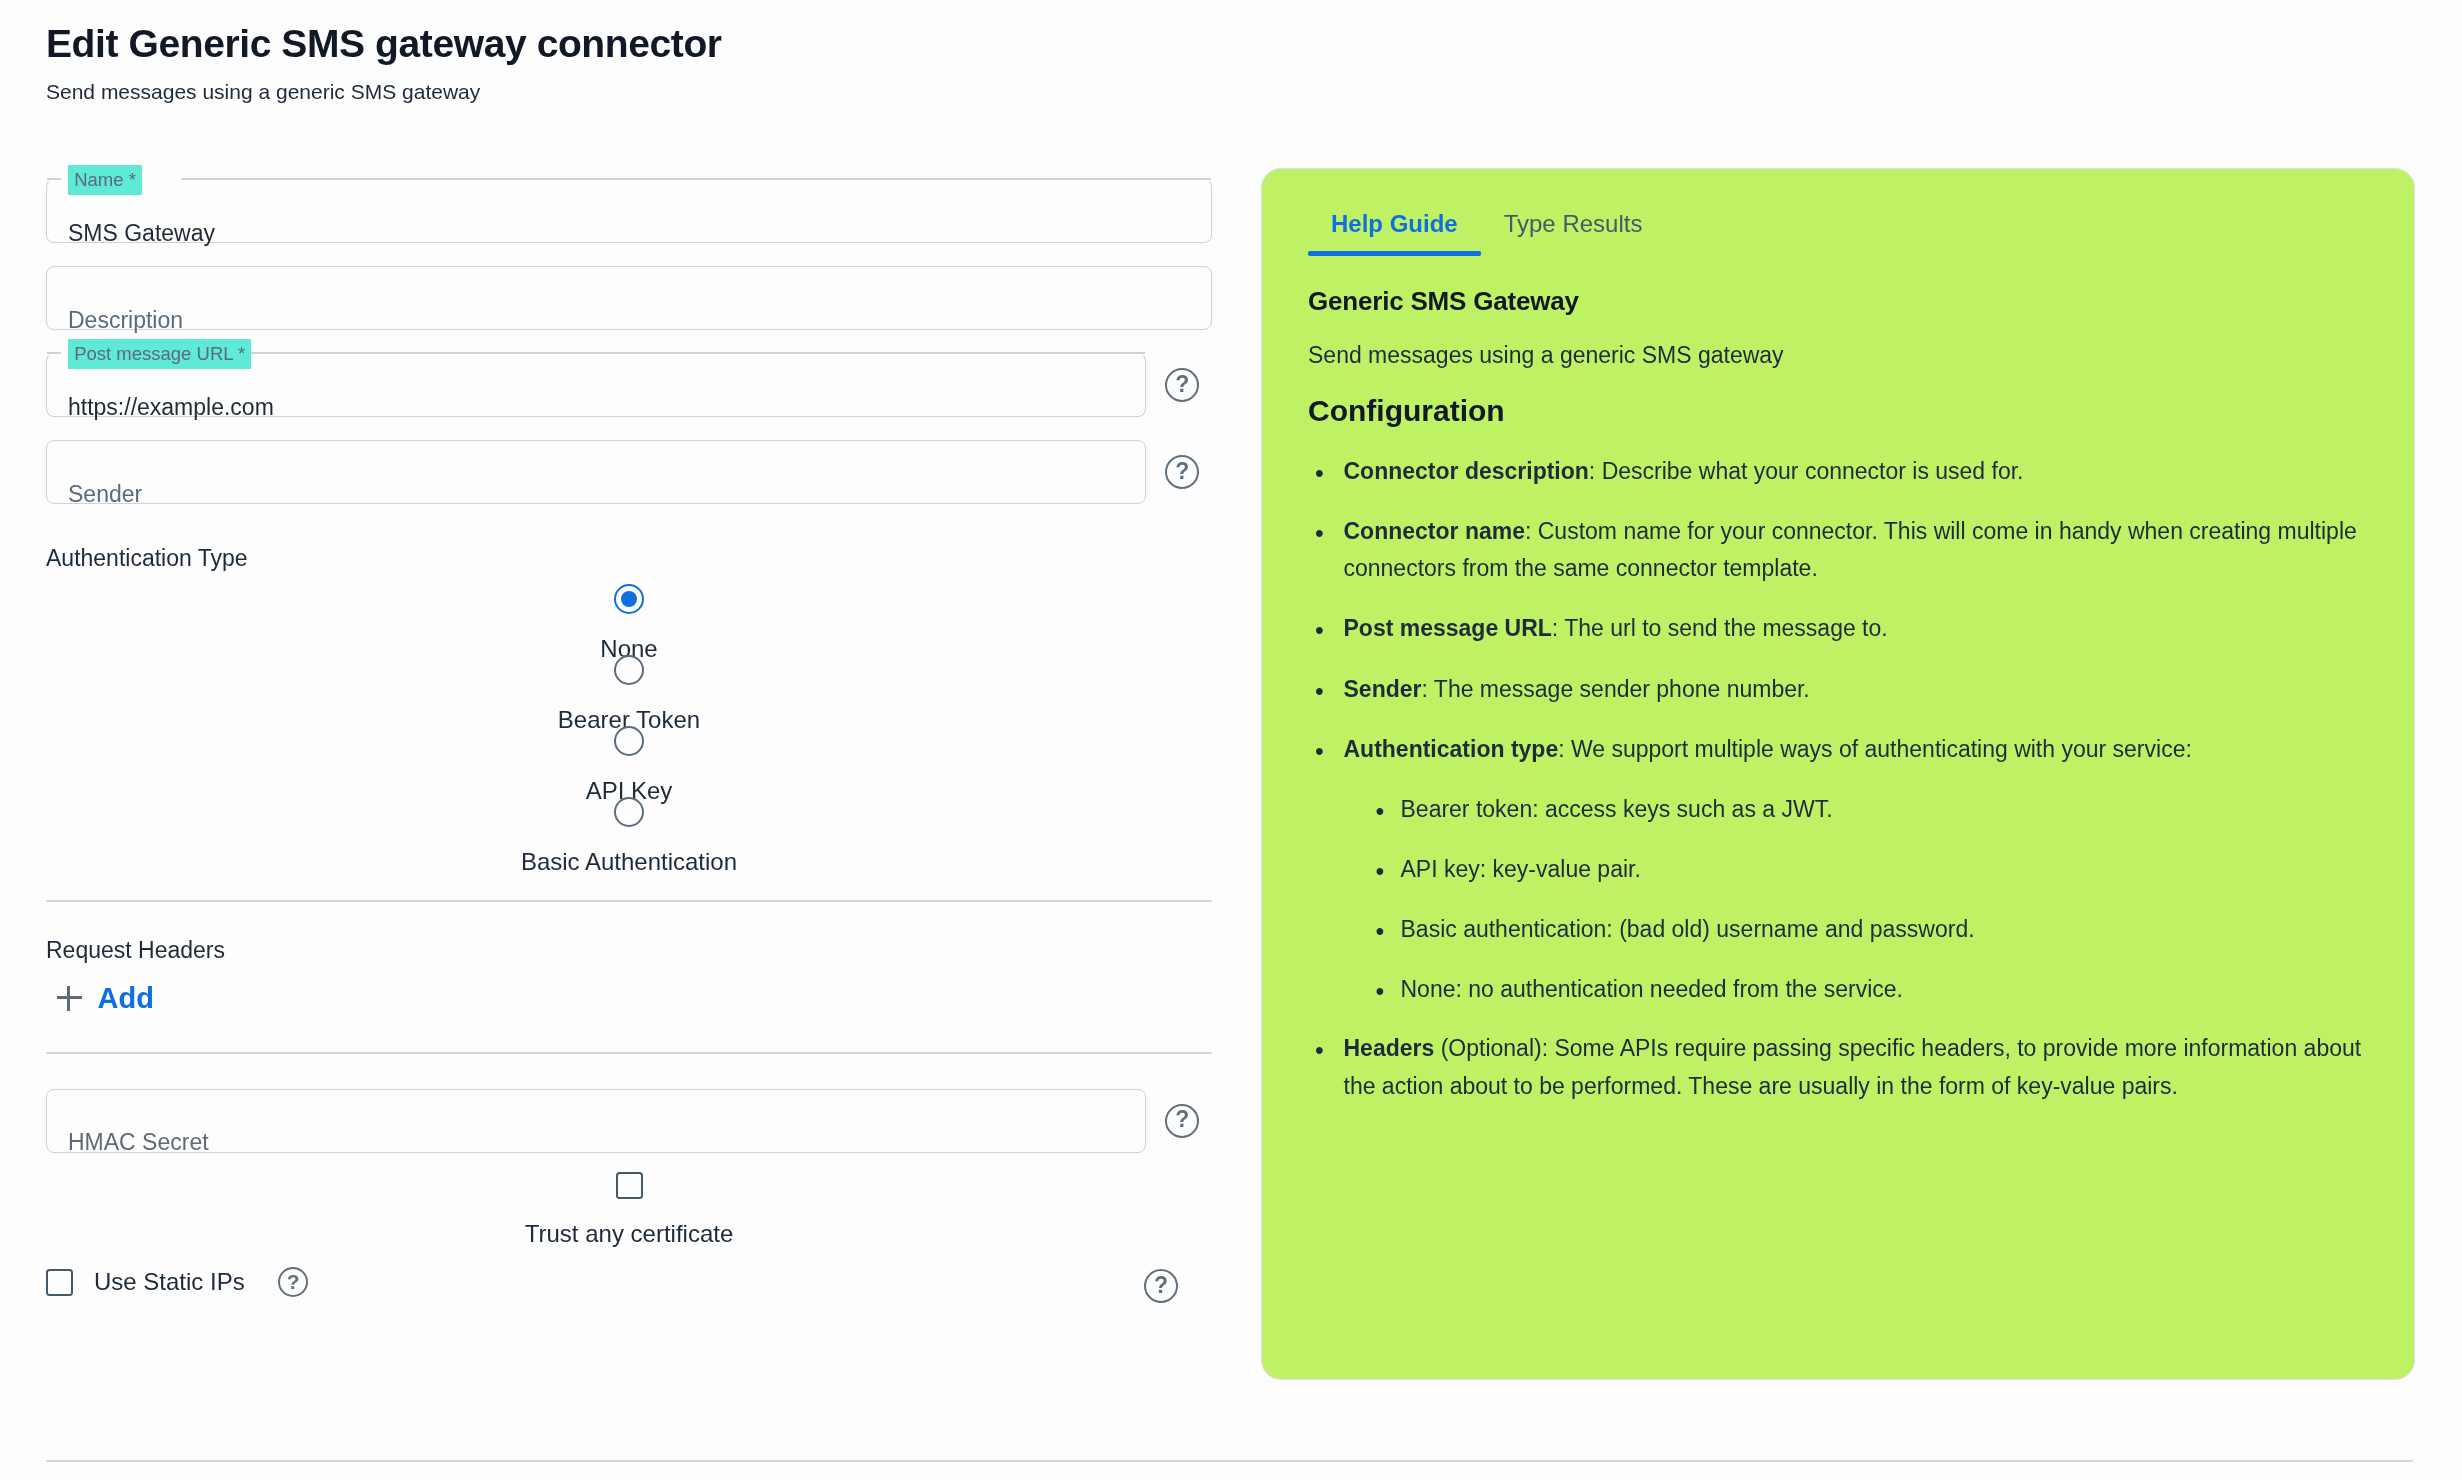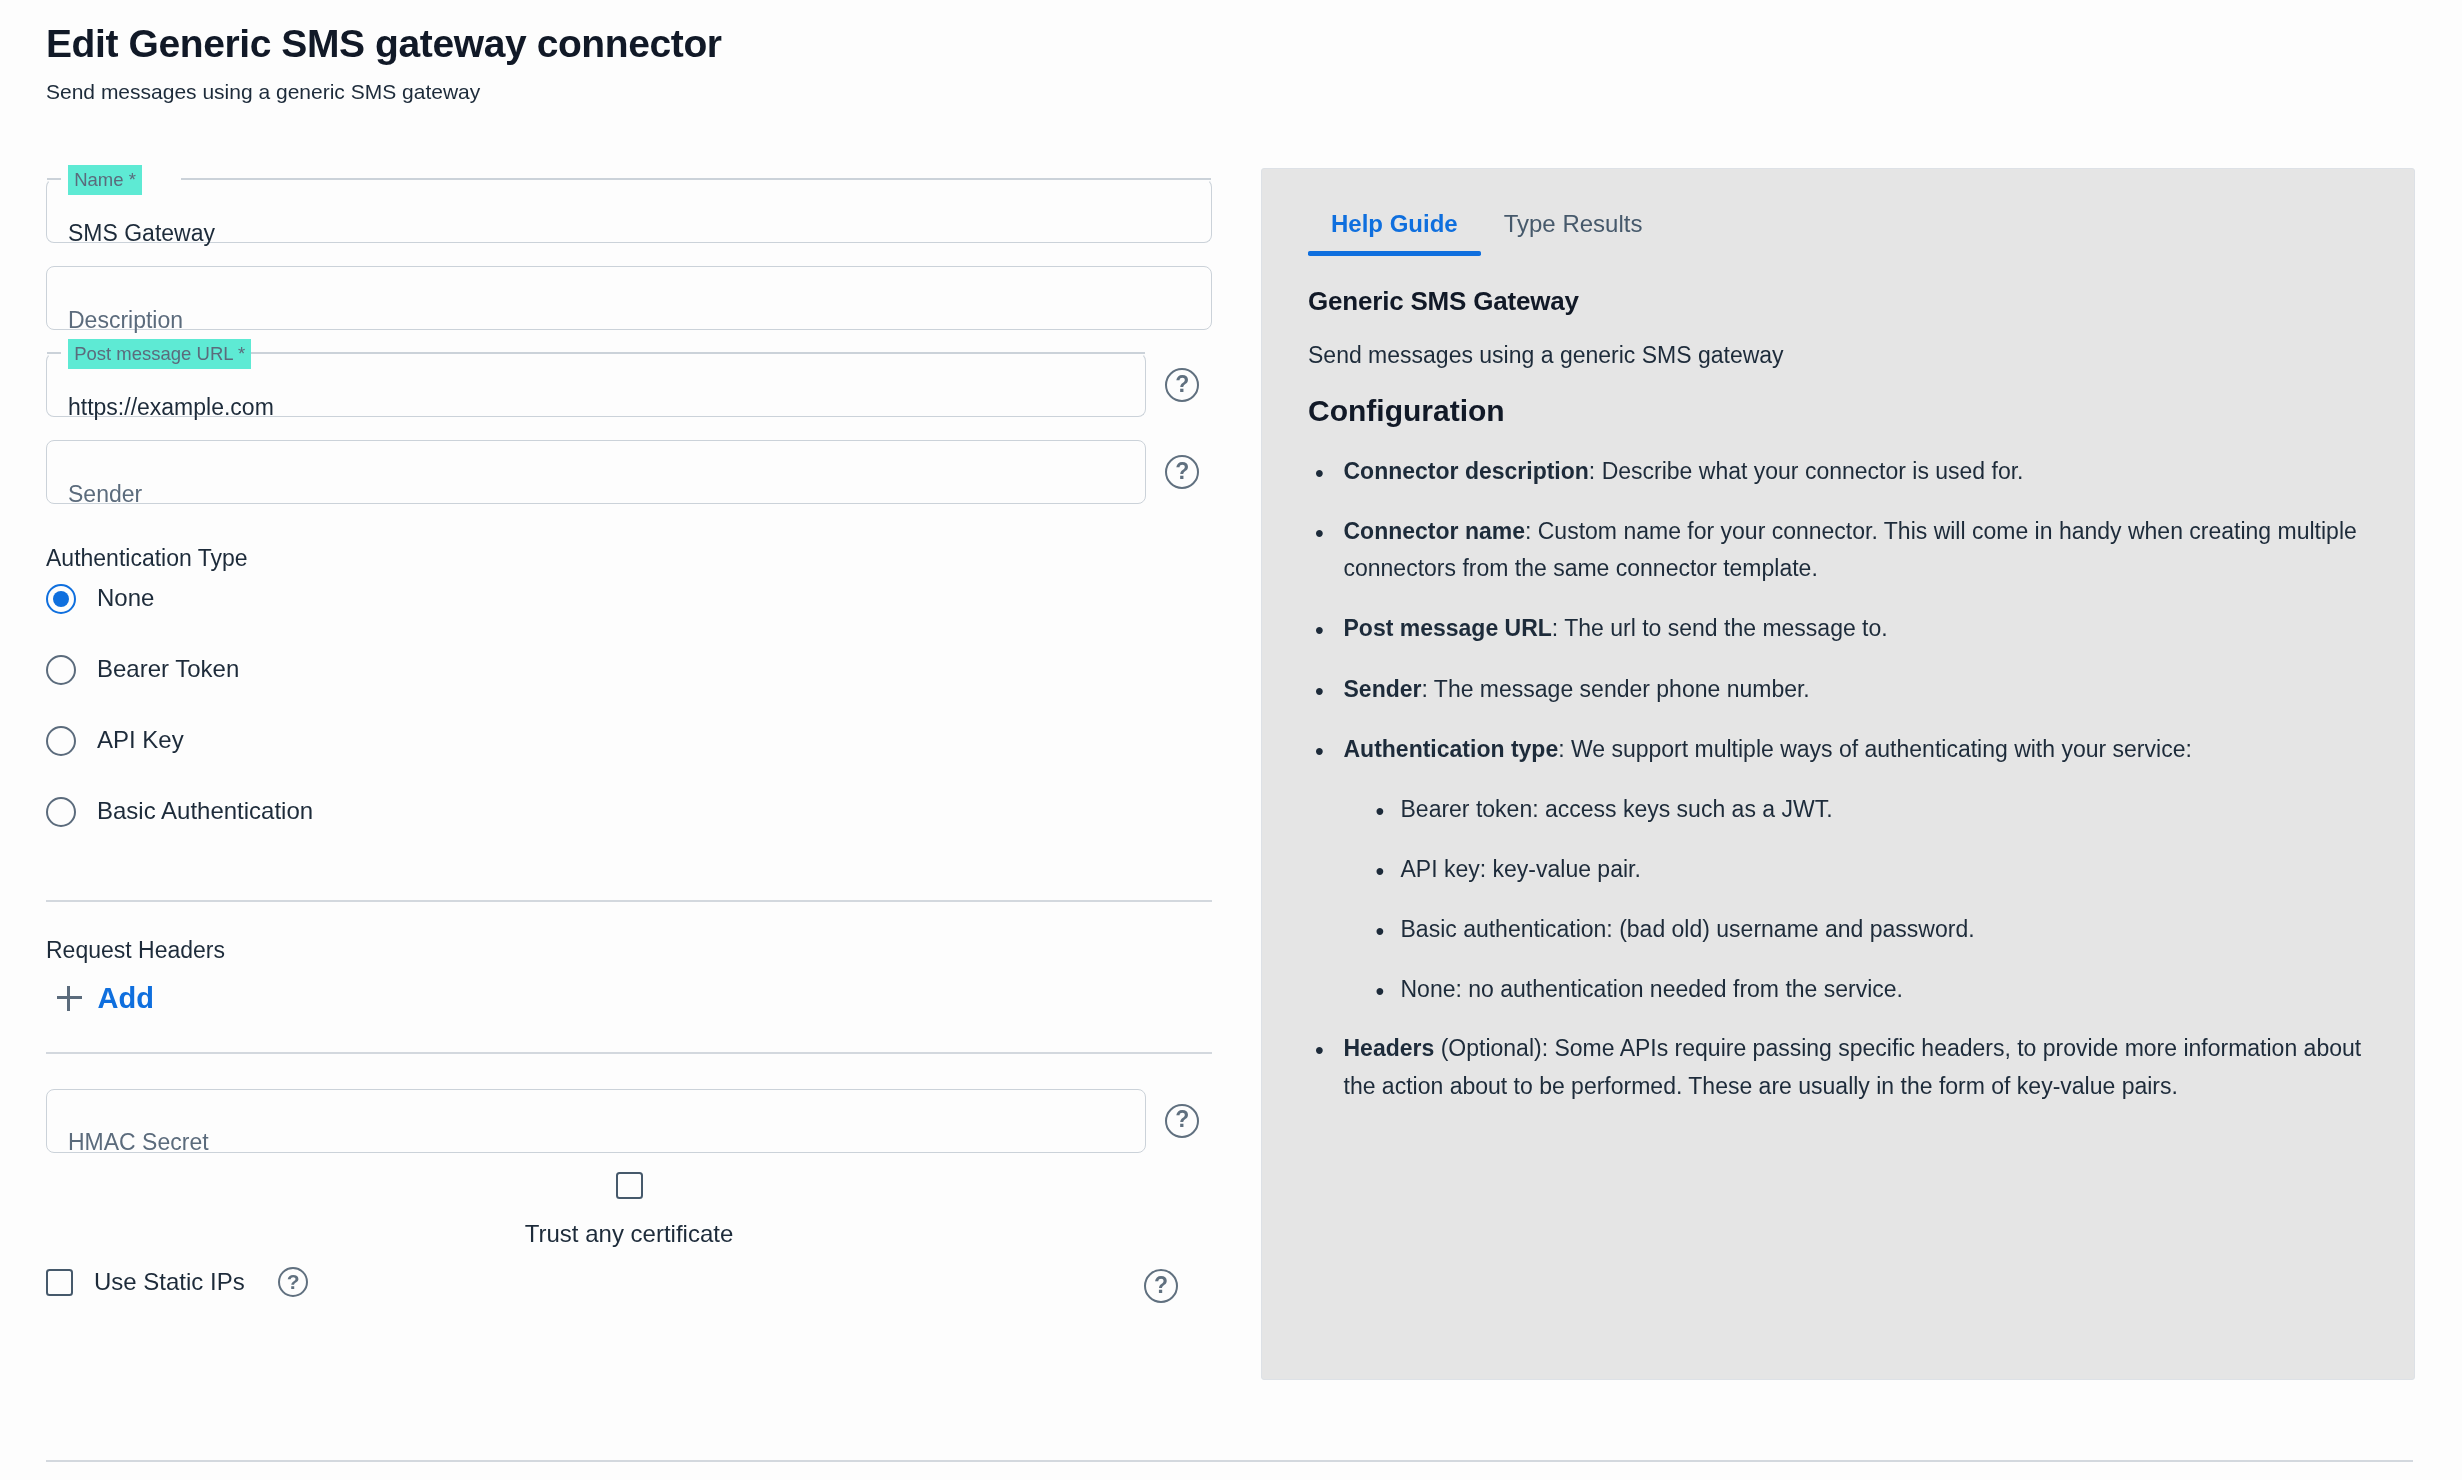"Help Guide" .help-panel { background: #e5e5e5 -> #bef264; border-radius: 3px -> 20px }
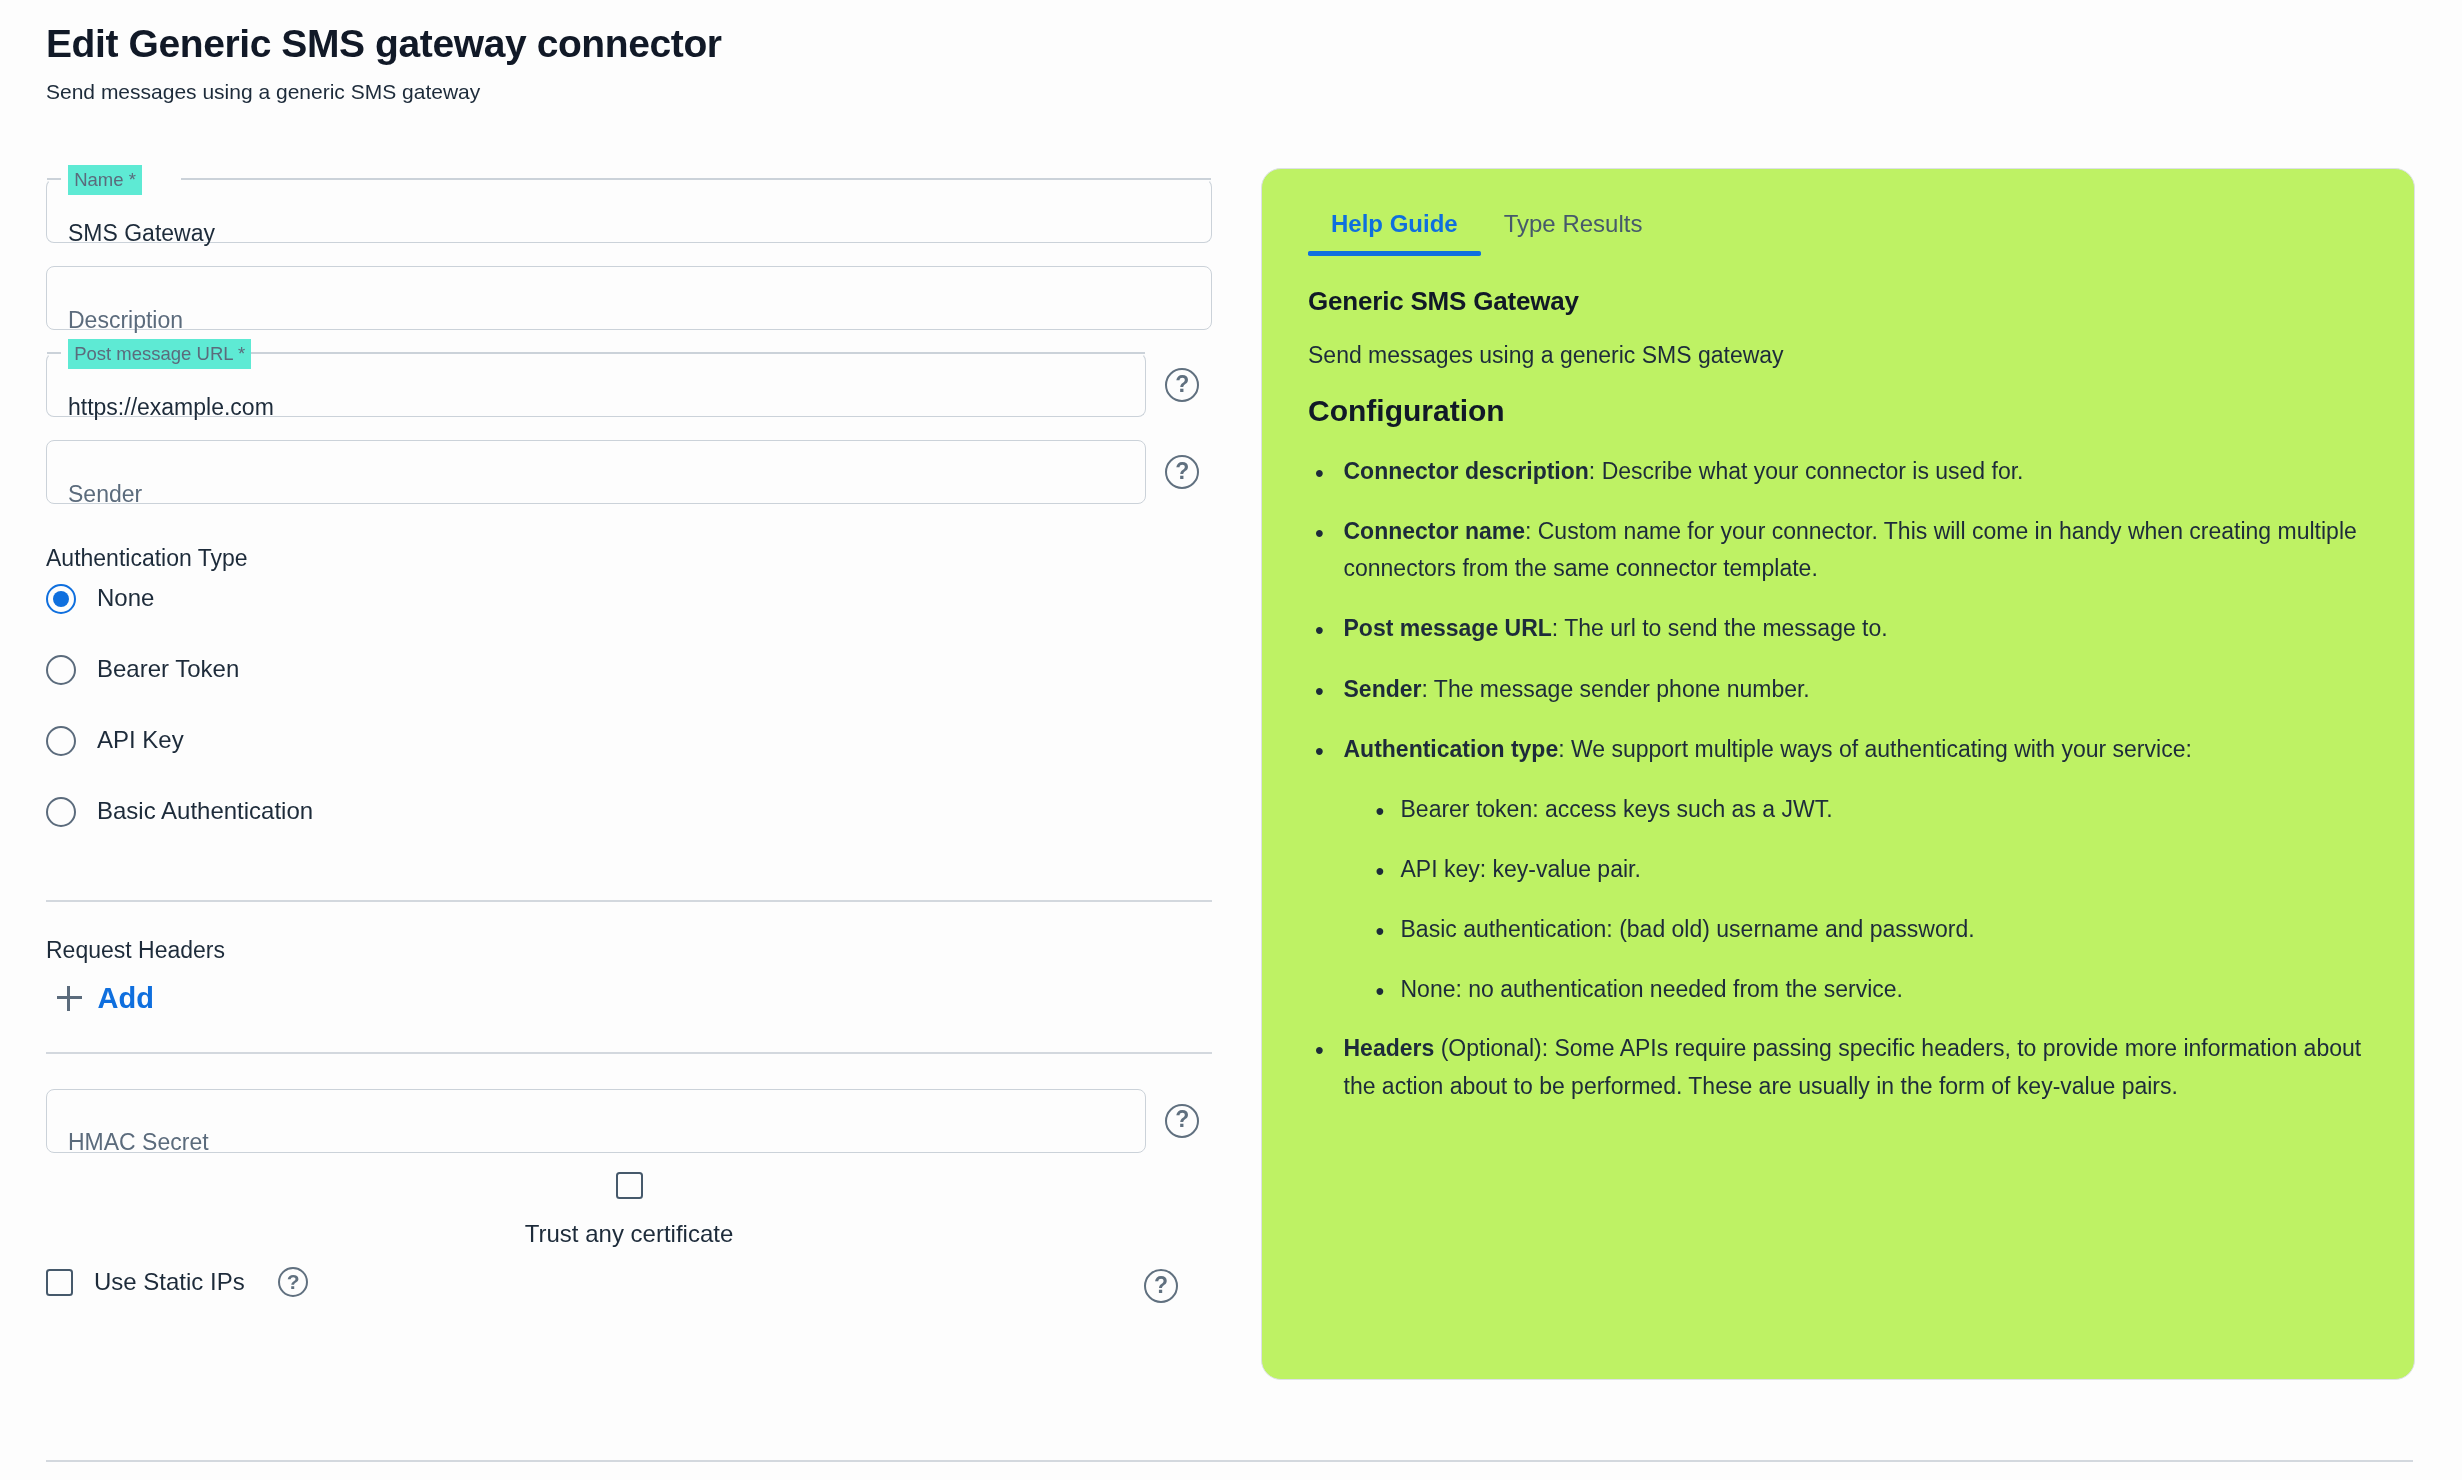"None" .radio-row { align-items: flex-start -> center; flex-direction: none -> column }
